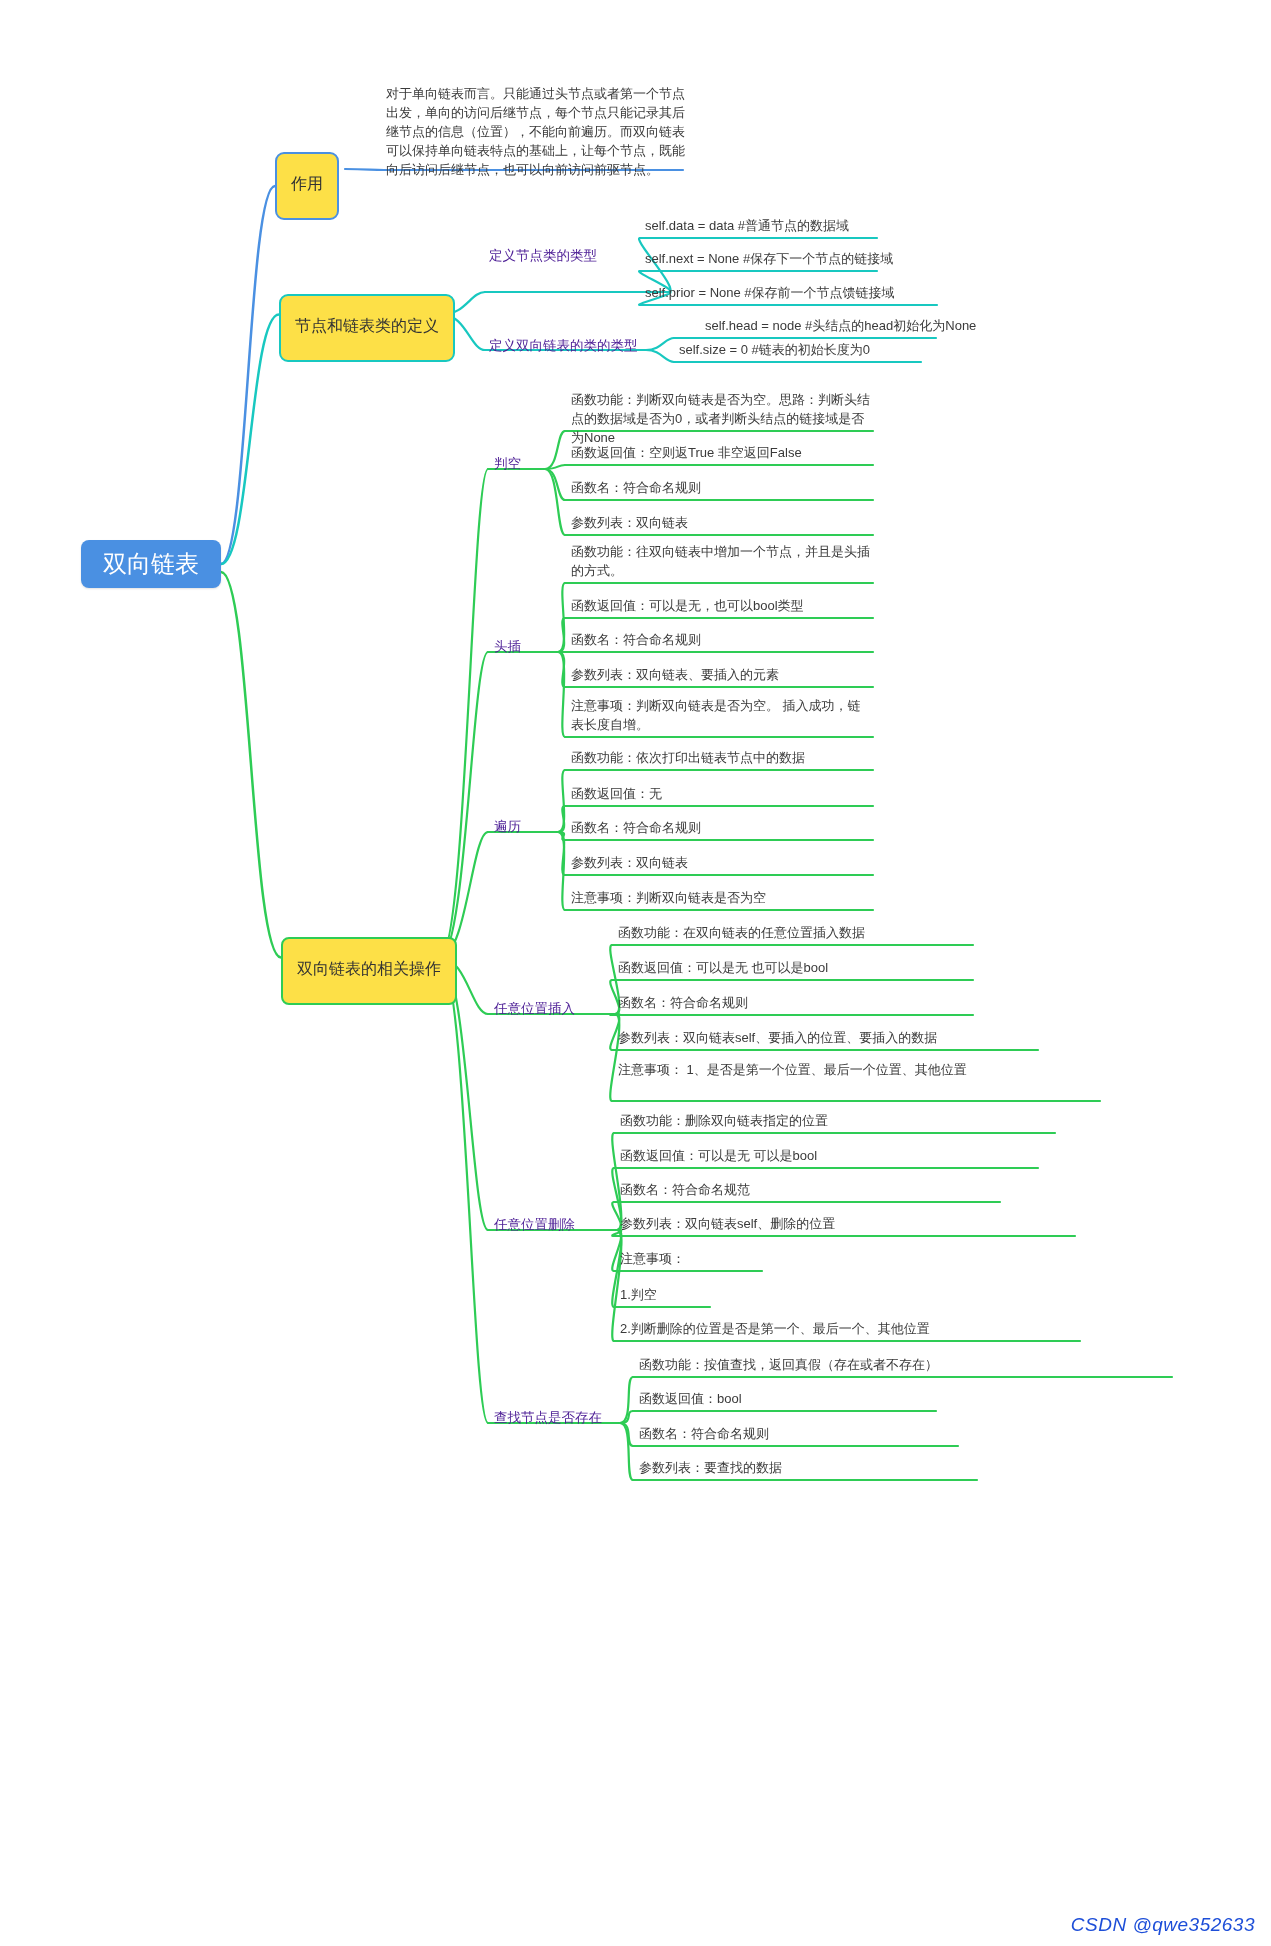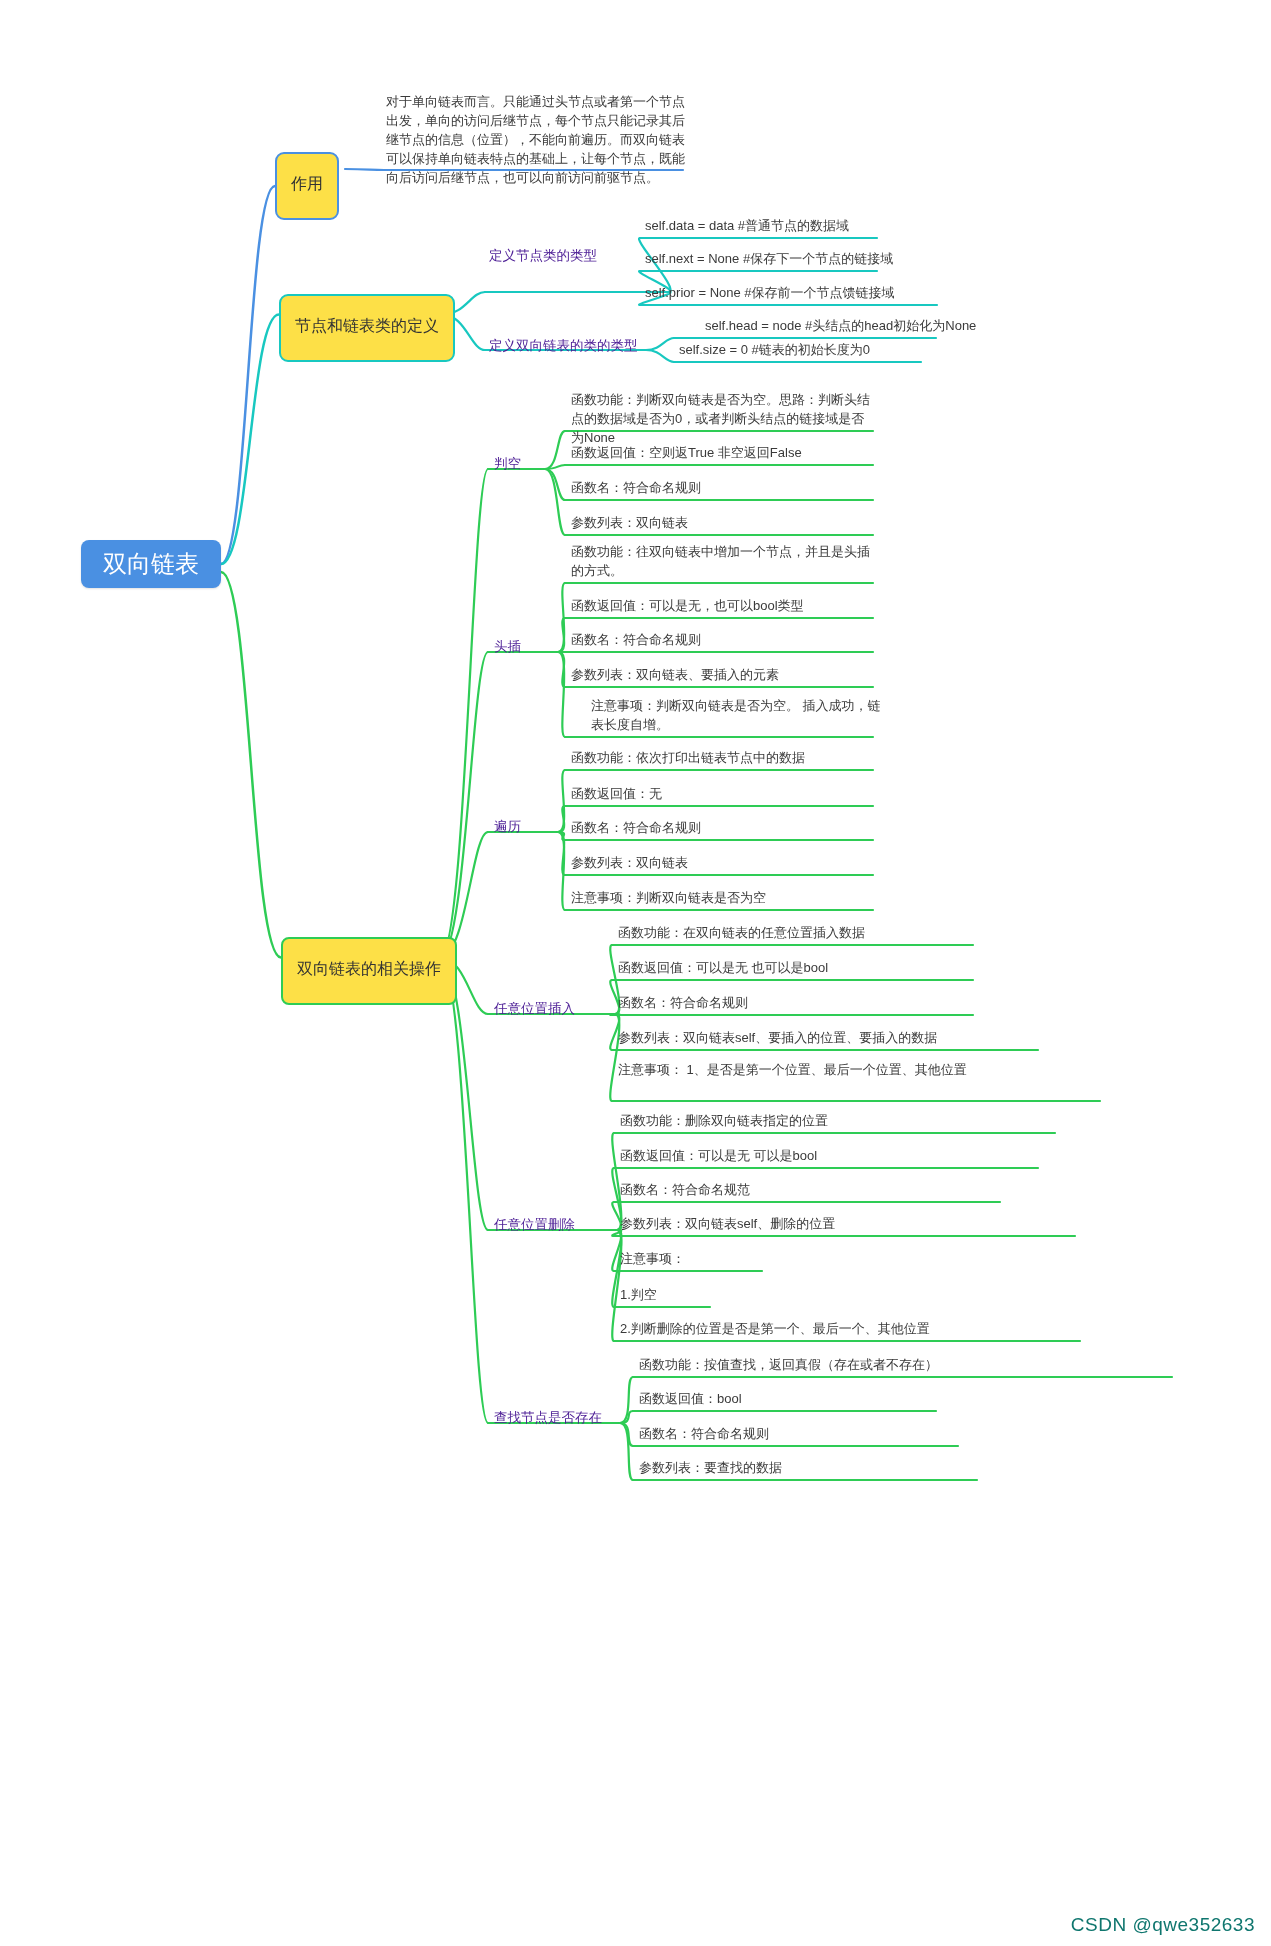"对于单向链表而言。只能通过头节点或者第一个节点出发，单向的访问后继节点，每个节点" div.leaf { top: 92px -> 84px }
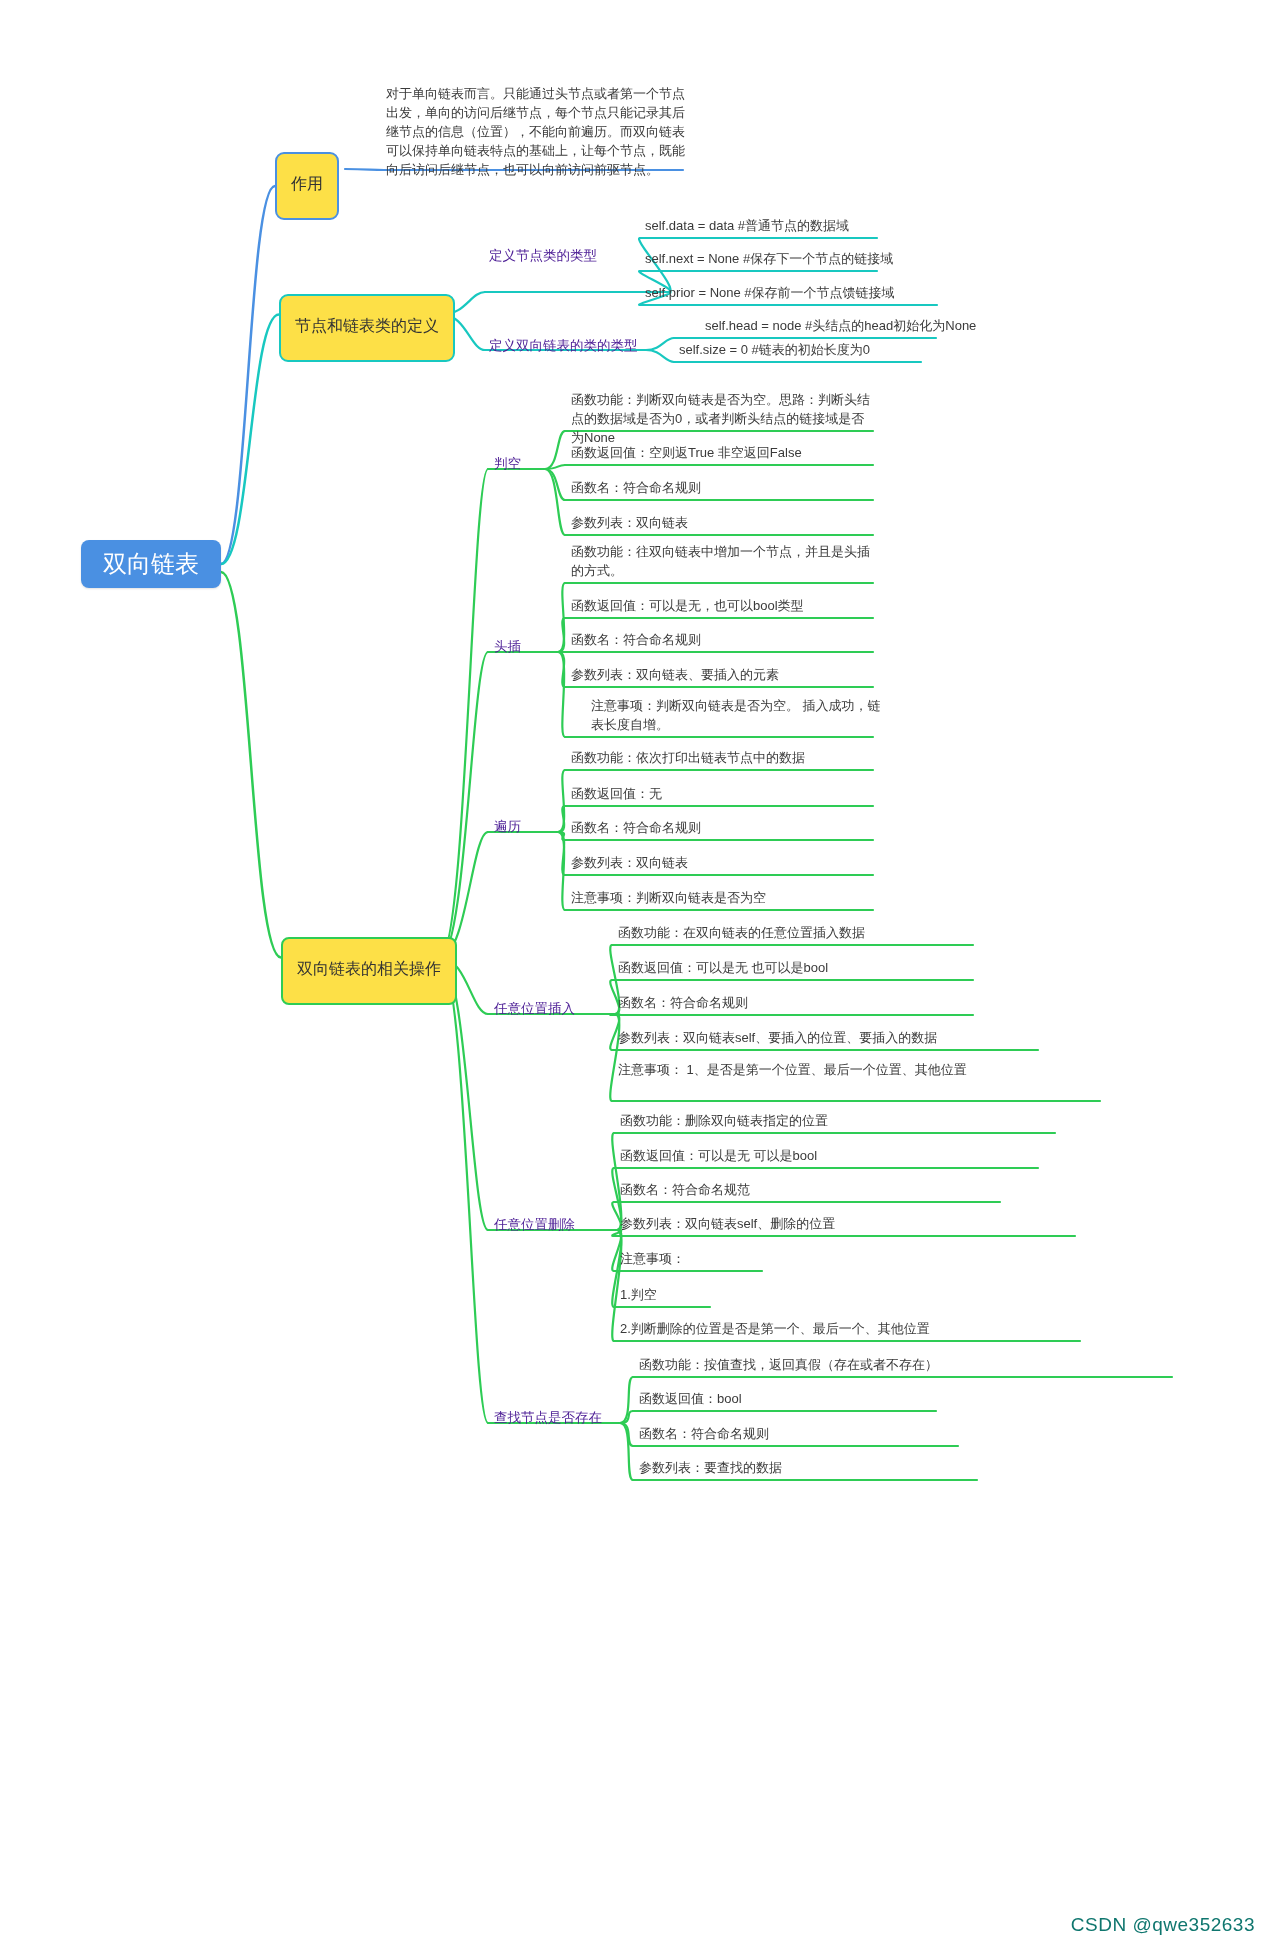"注意事项：判断双向链表是否为空。 插入成功，链表长度自增。" div.leaf { margin-left: 20px -> none }
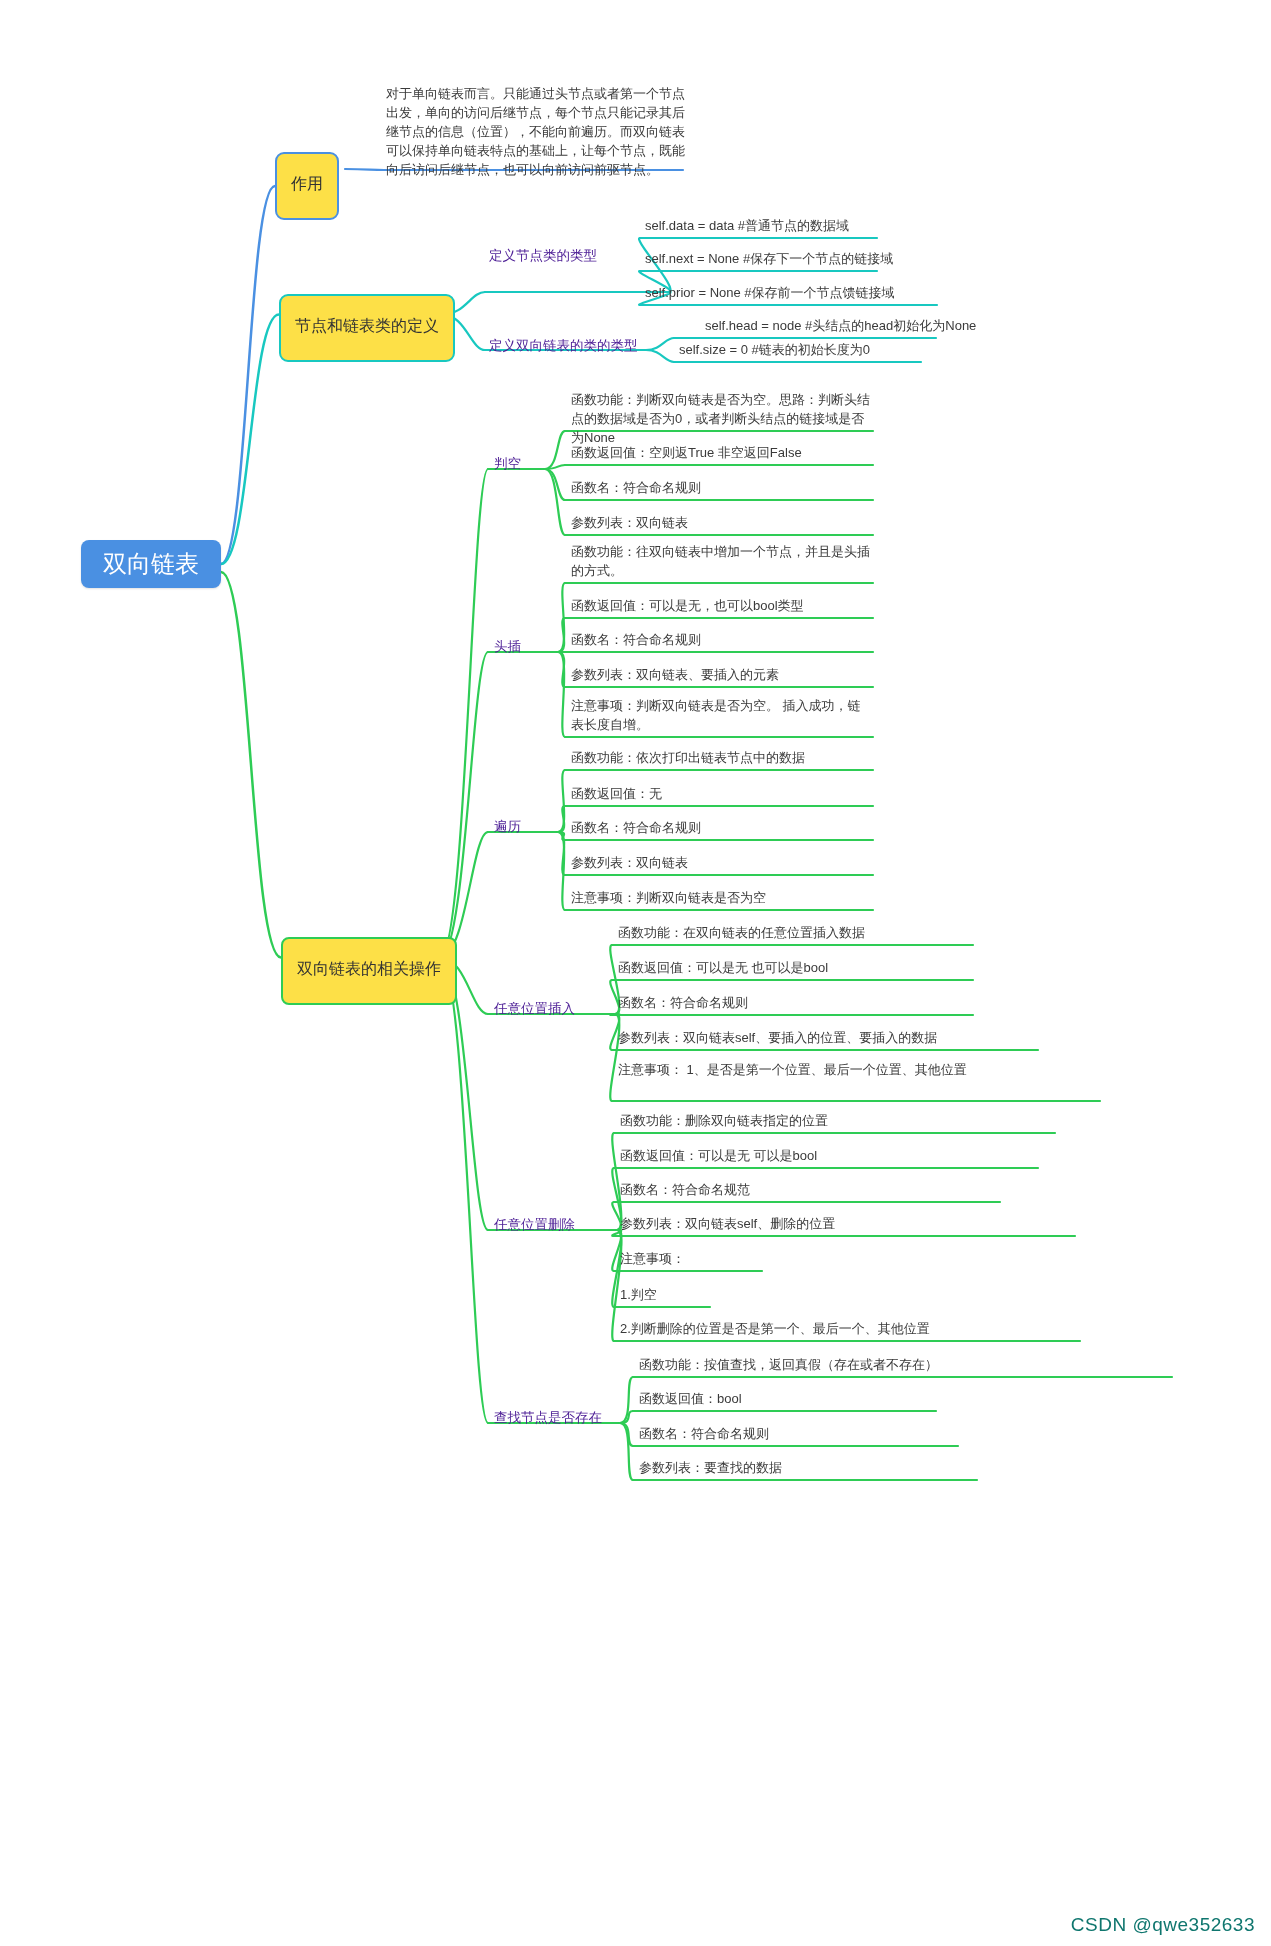"CSDN @qwe352633" .watermark { color: #0f766e -> #1d4ed8; font-style: none -> italic }
